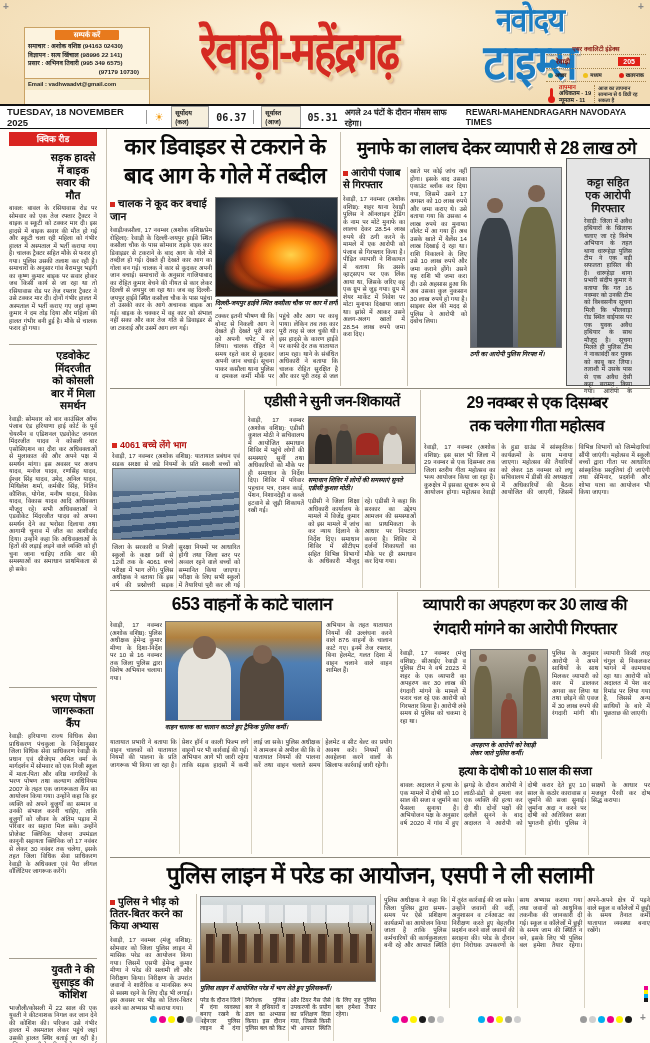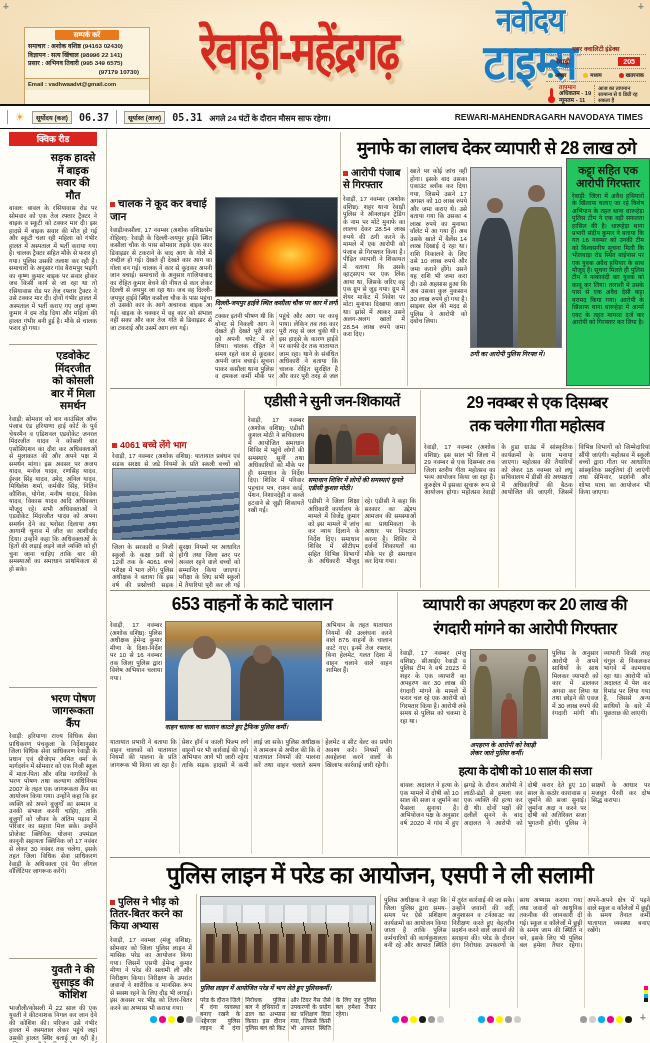"TUESDAY, 18 NOVEMBER 2025" span.dl-date { html: none -> <span>TUESDAY, 18 NOVEMBER 2025</span> }
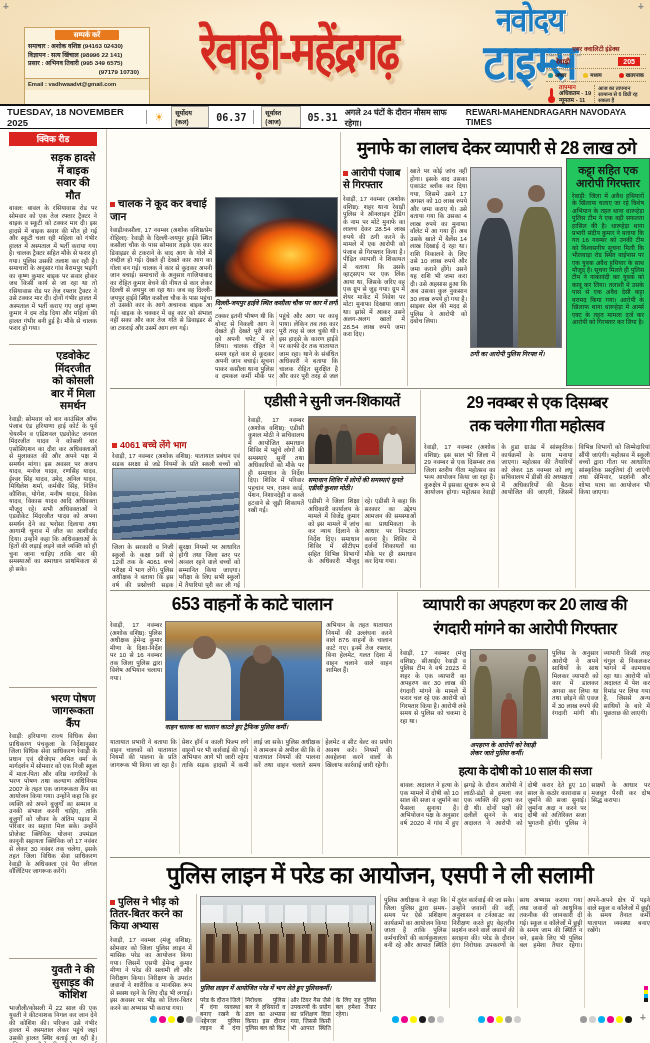"कार डिवाइडर से टकराने के" div.hl { html: none -> <div> <span>कार डिवाइडर से टकराने के</span><br> <span>बाद आग के गोले में तब्दील</span> </div> }
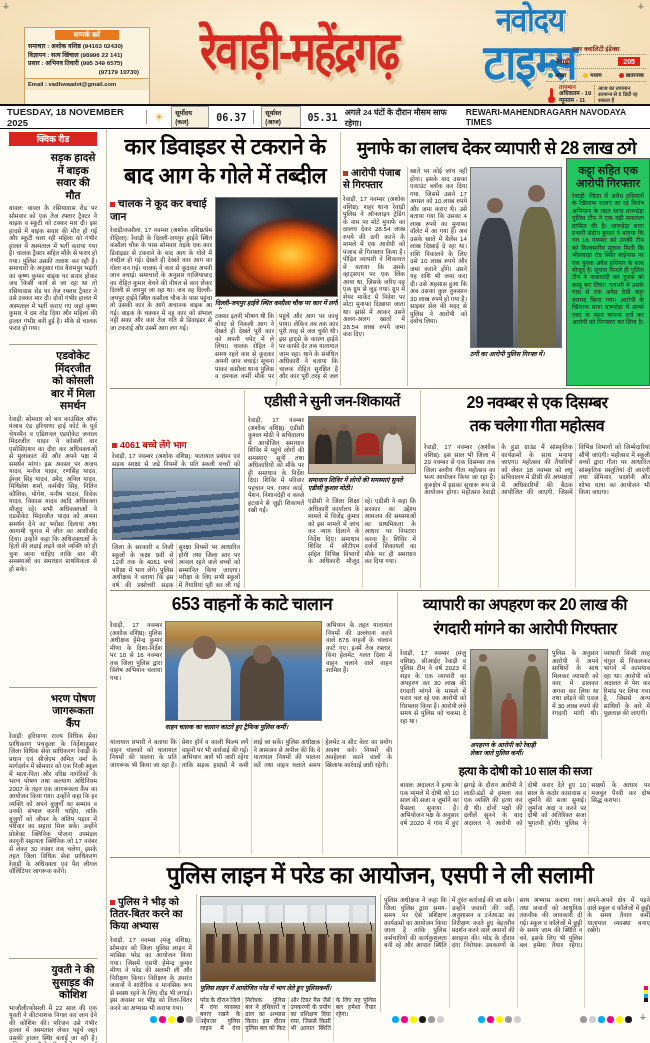"कट्टा सहित एक आरोपी गिरफ्तार" .kattabox { background: #22c55e -> #e5e5e5; padding: 5px -> 17px }
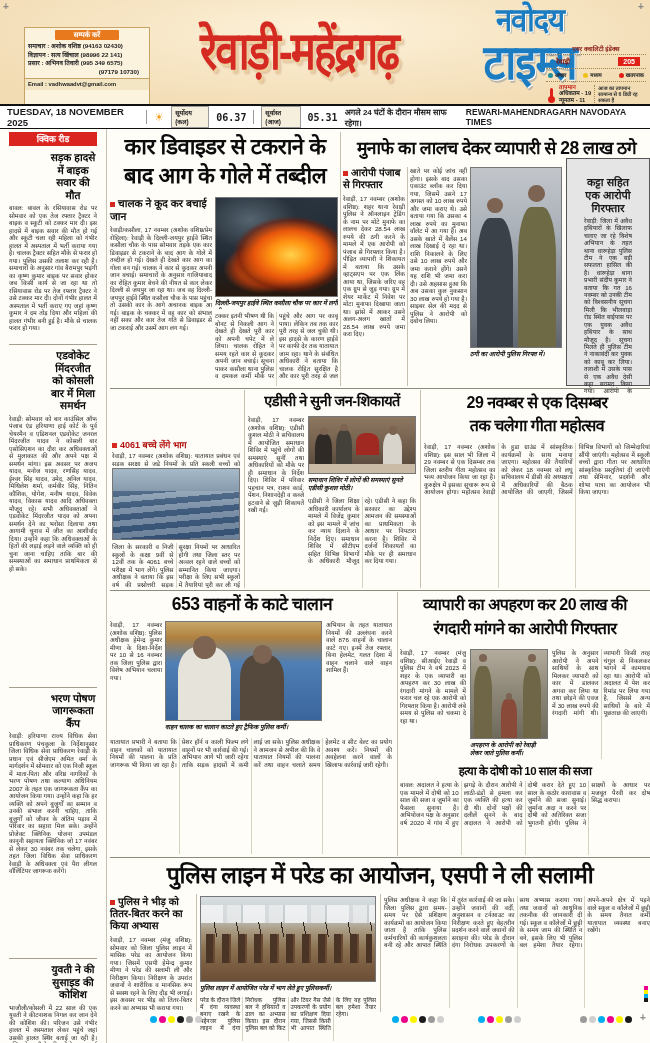"व्यापारी का अपहरण कर 20" span { text: 20 -> 30 }
